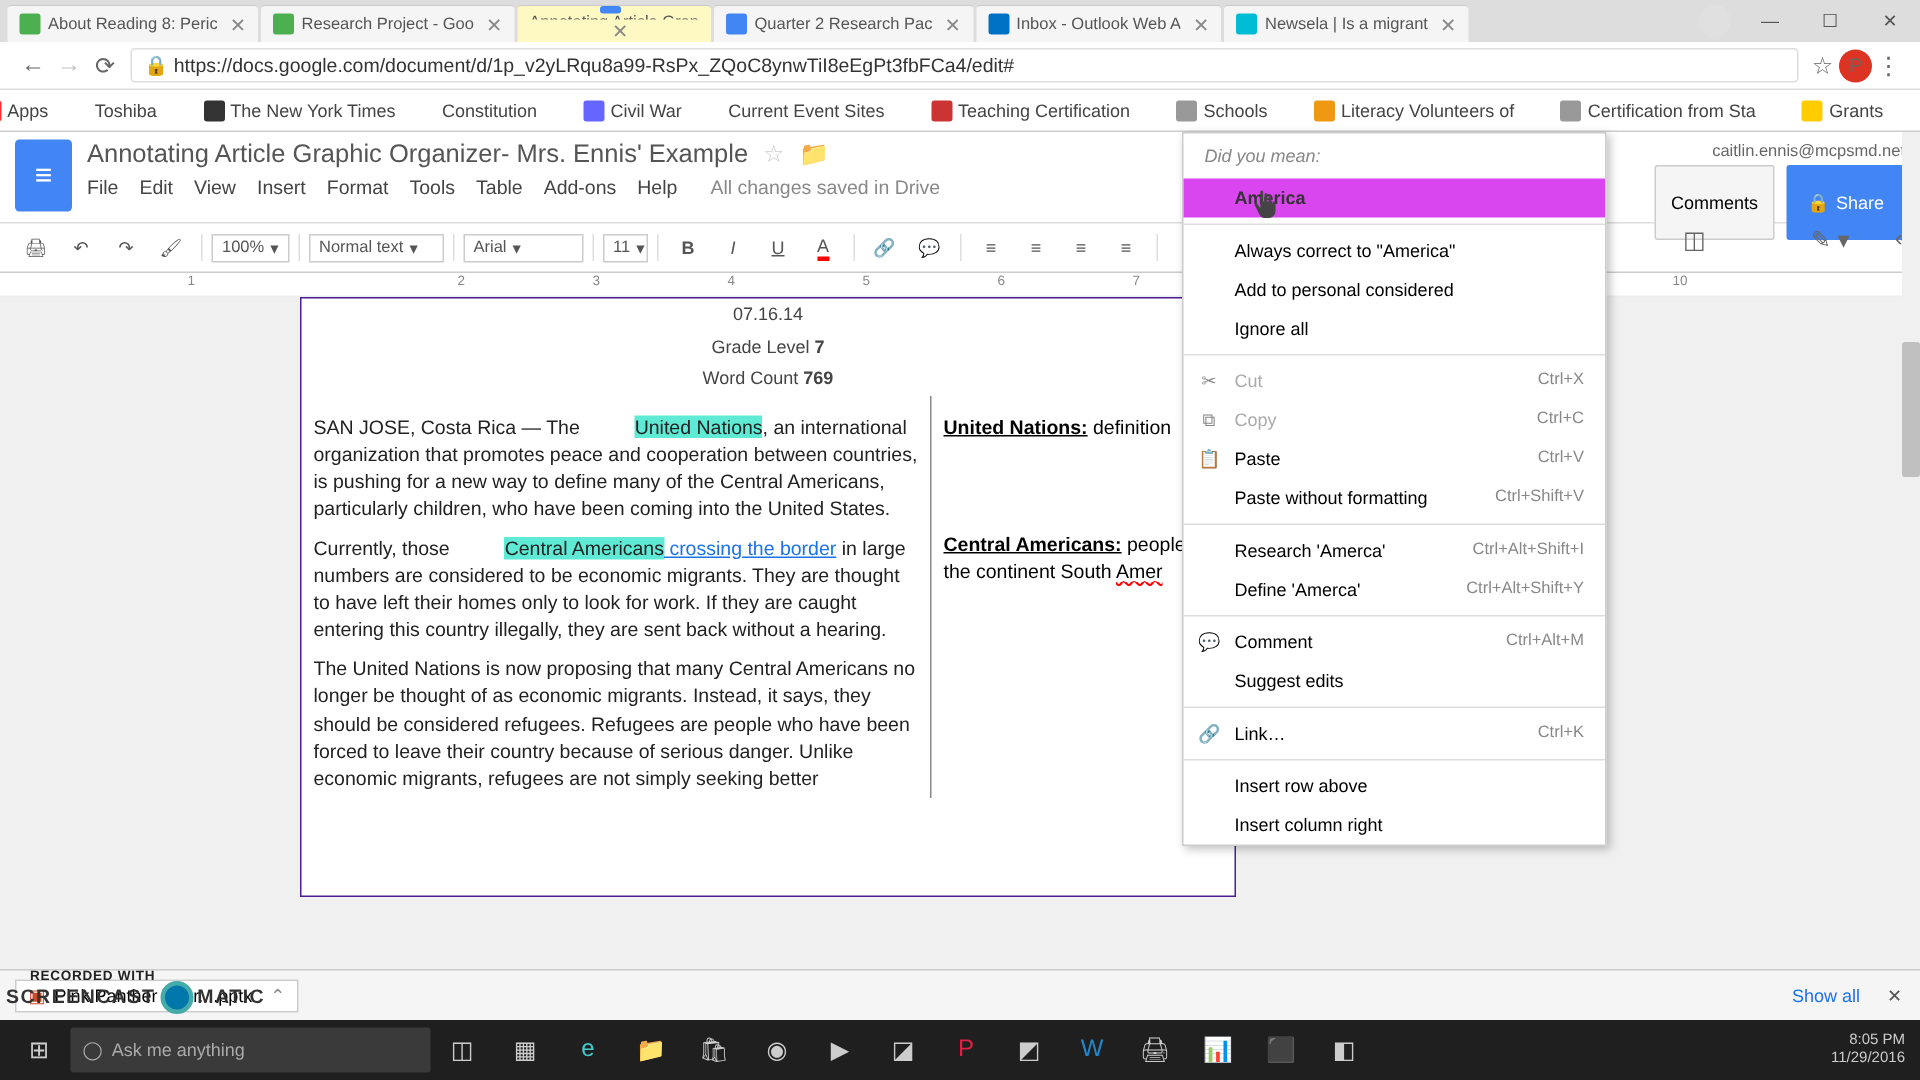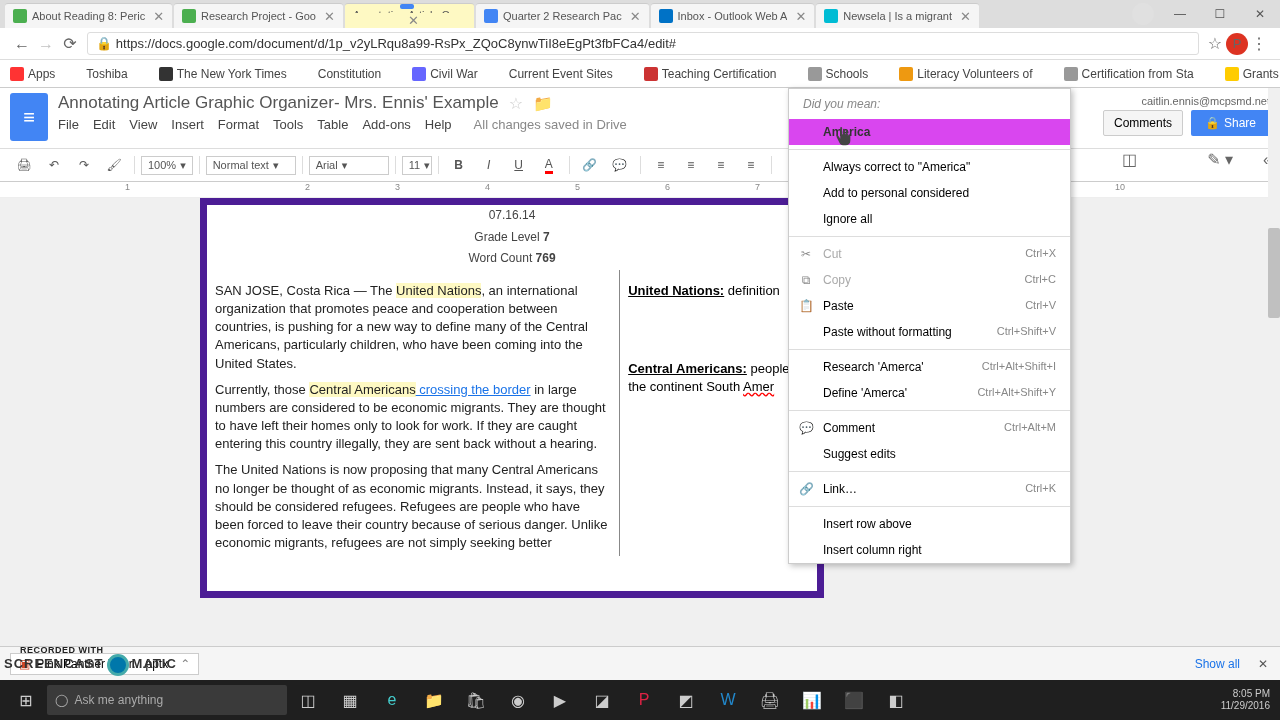"Apps" .bookmarks { justify-content: none -> center }
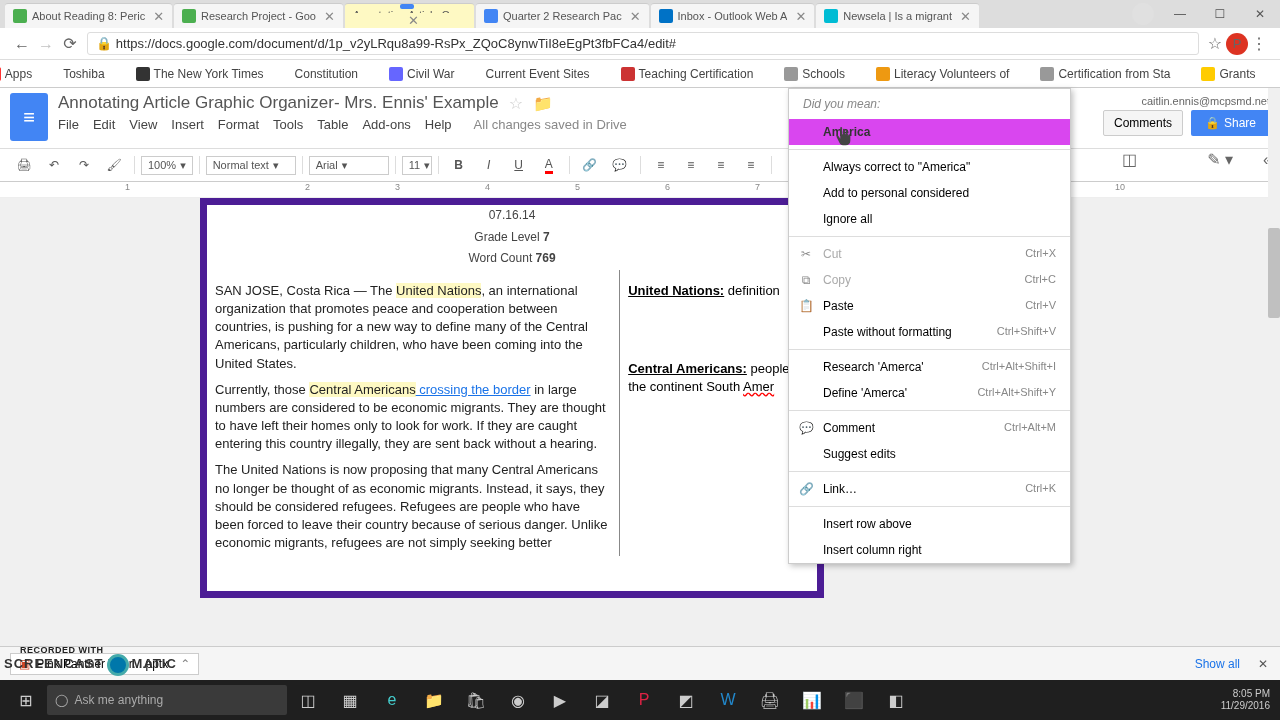"Comments" .comments-btn { padding: 5px 10px -> 17px 10px }
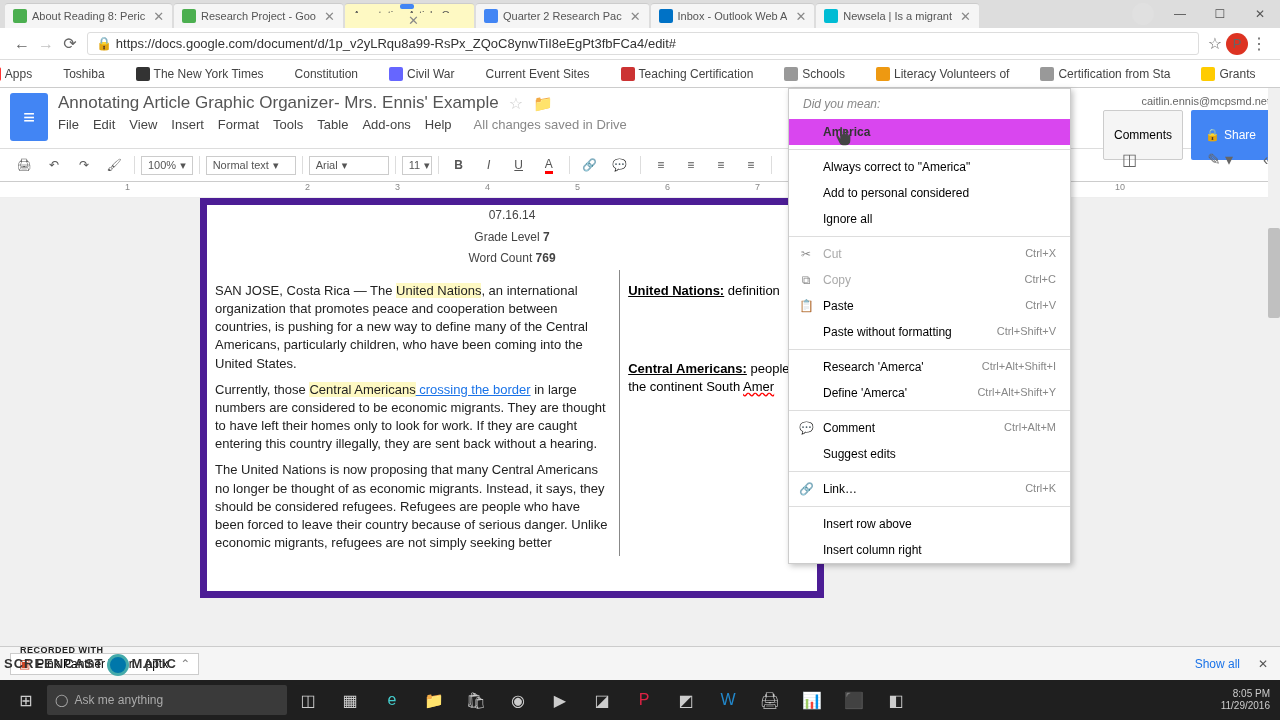"07.16.14" .page { border: 7px solid #4c1d95 -> 1px solid #4c1d95 }
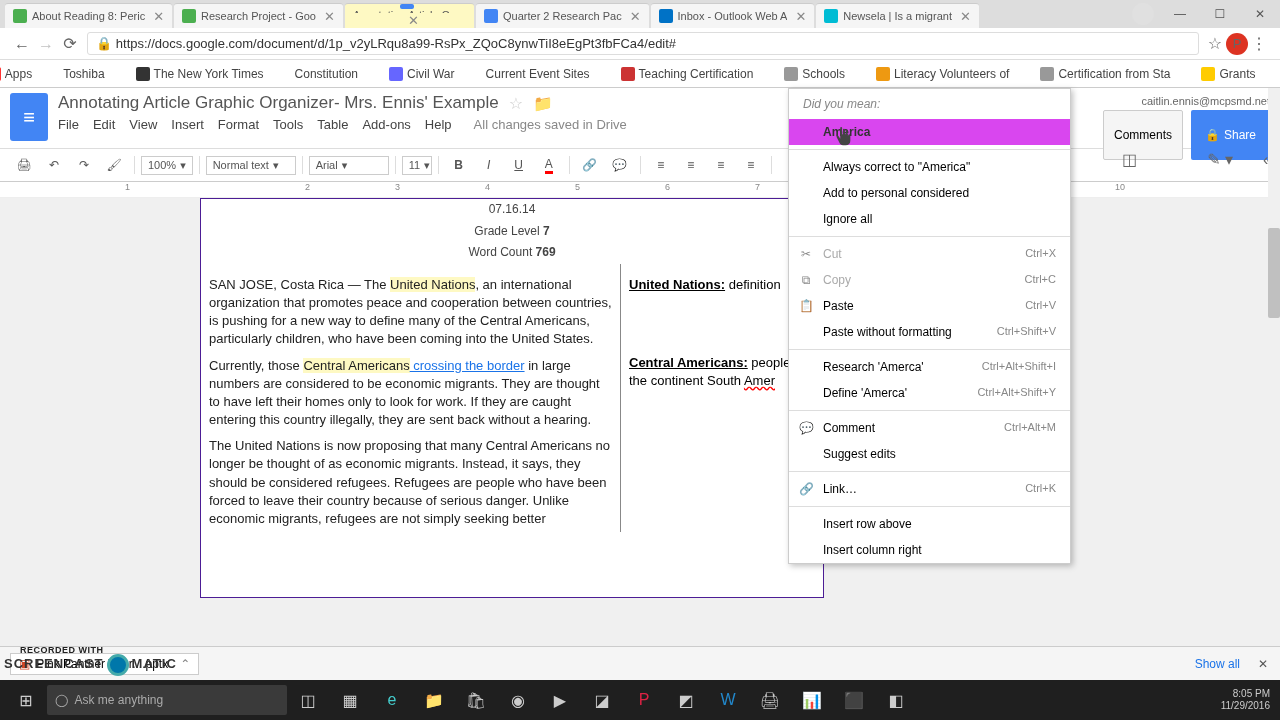"United Nations" .hl { background: #fef9c3 -> #5eead4; margin-left: none -> 33px }
